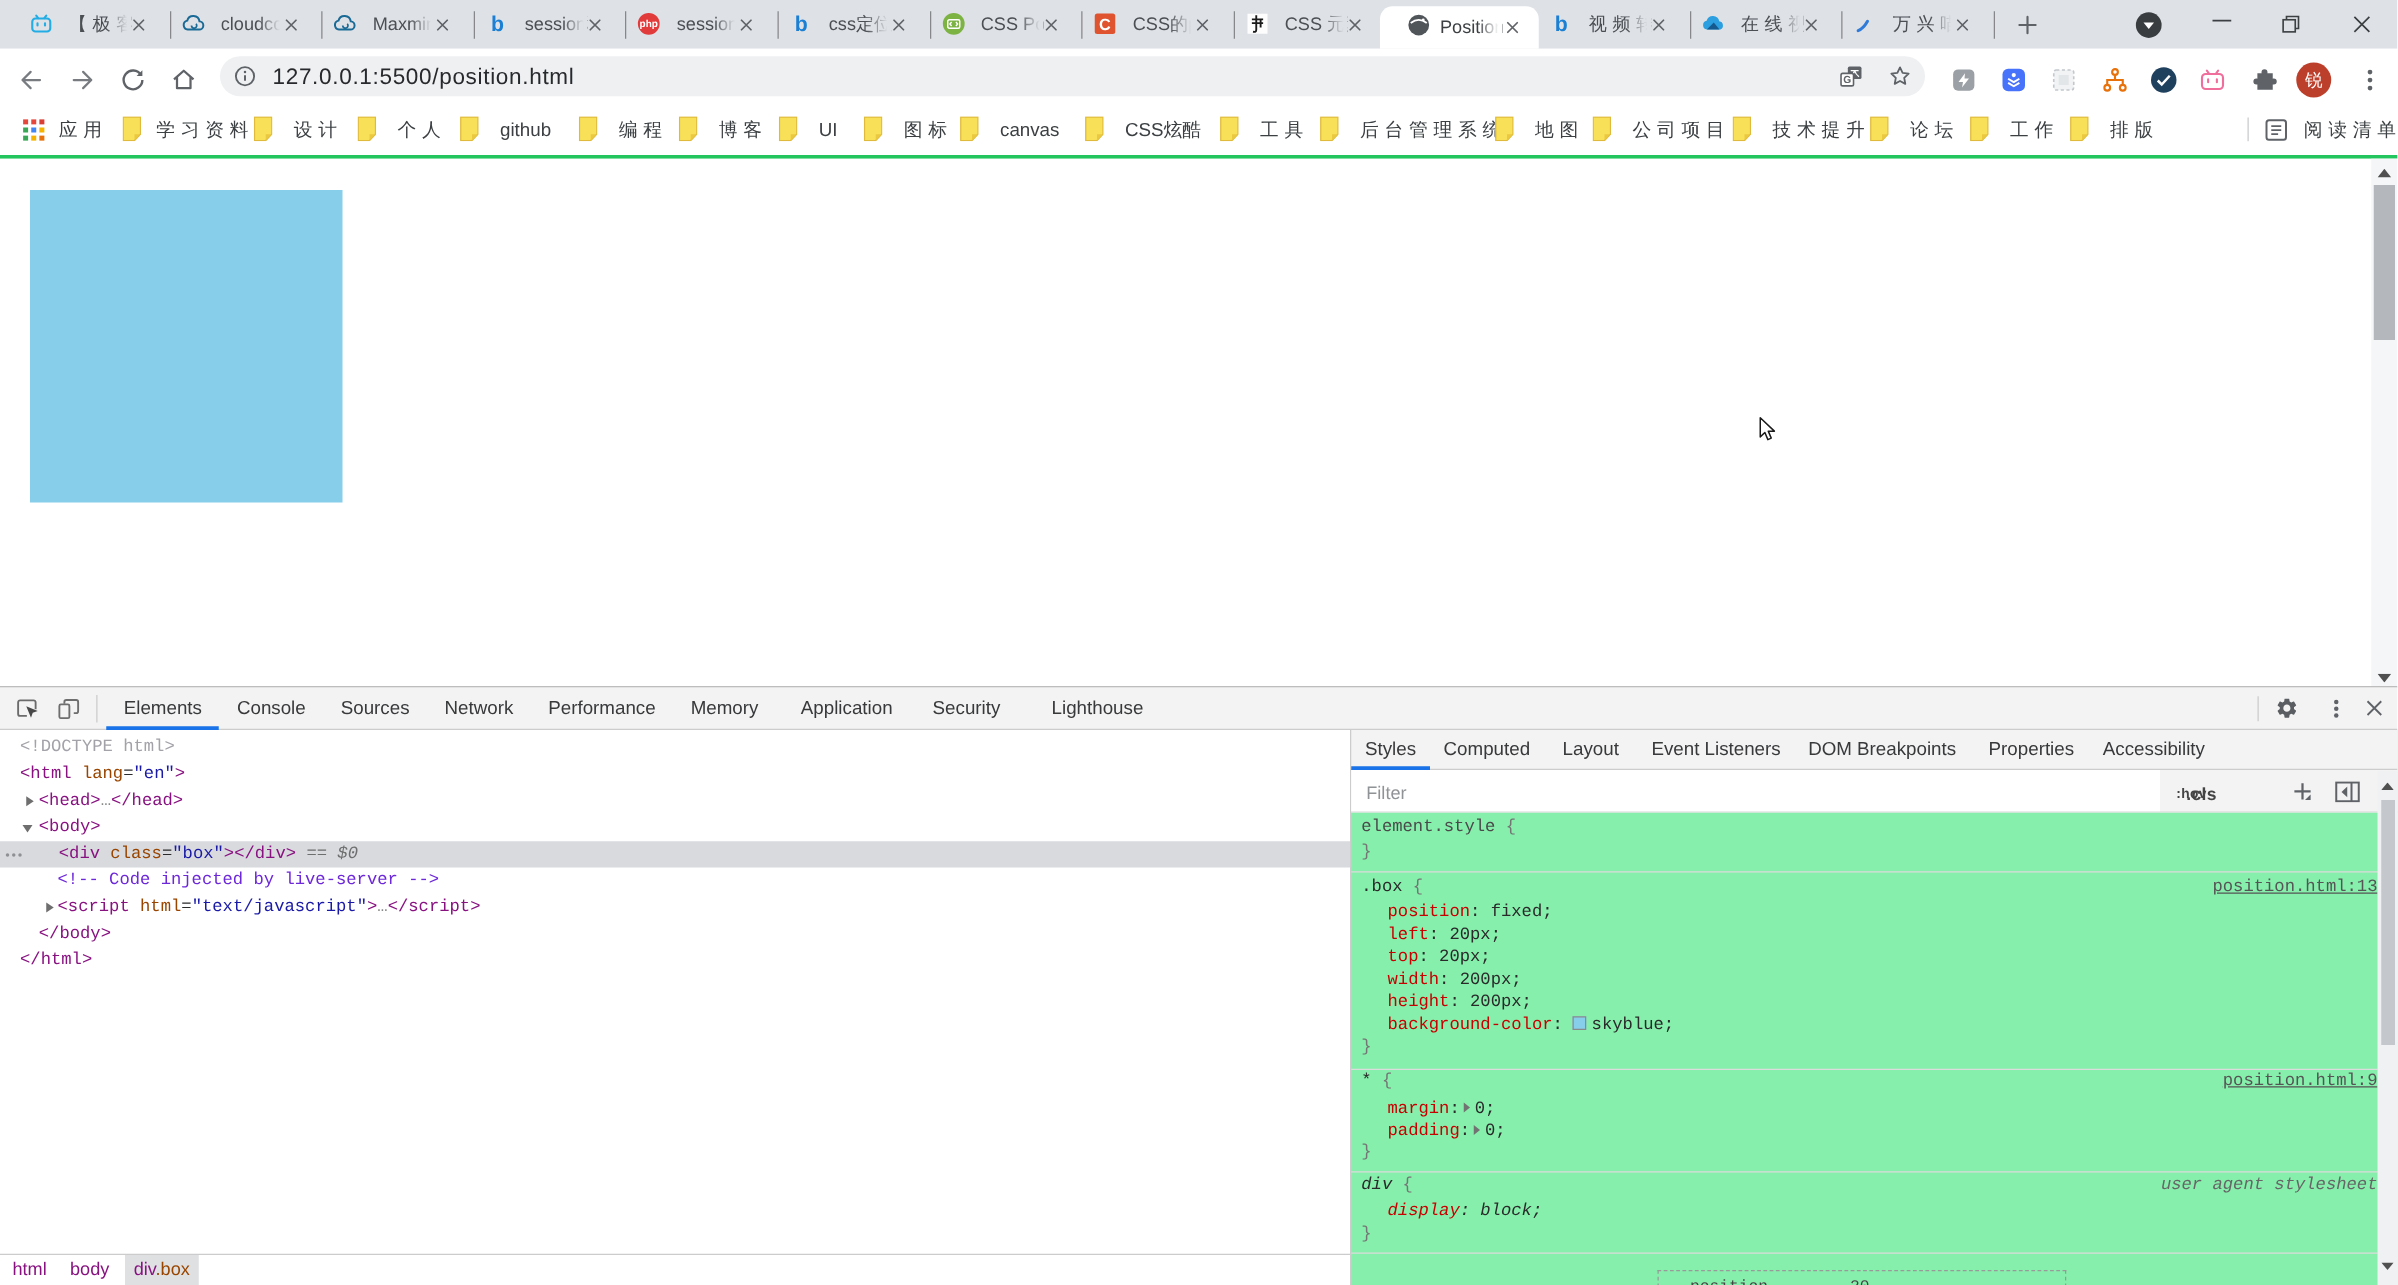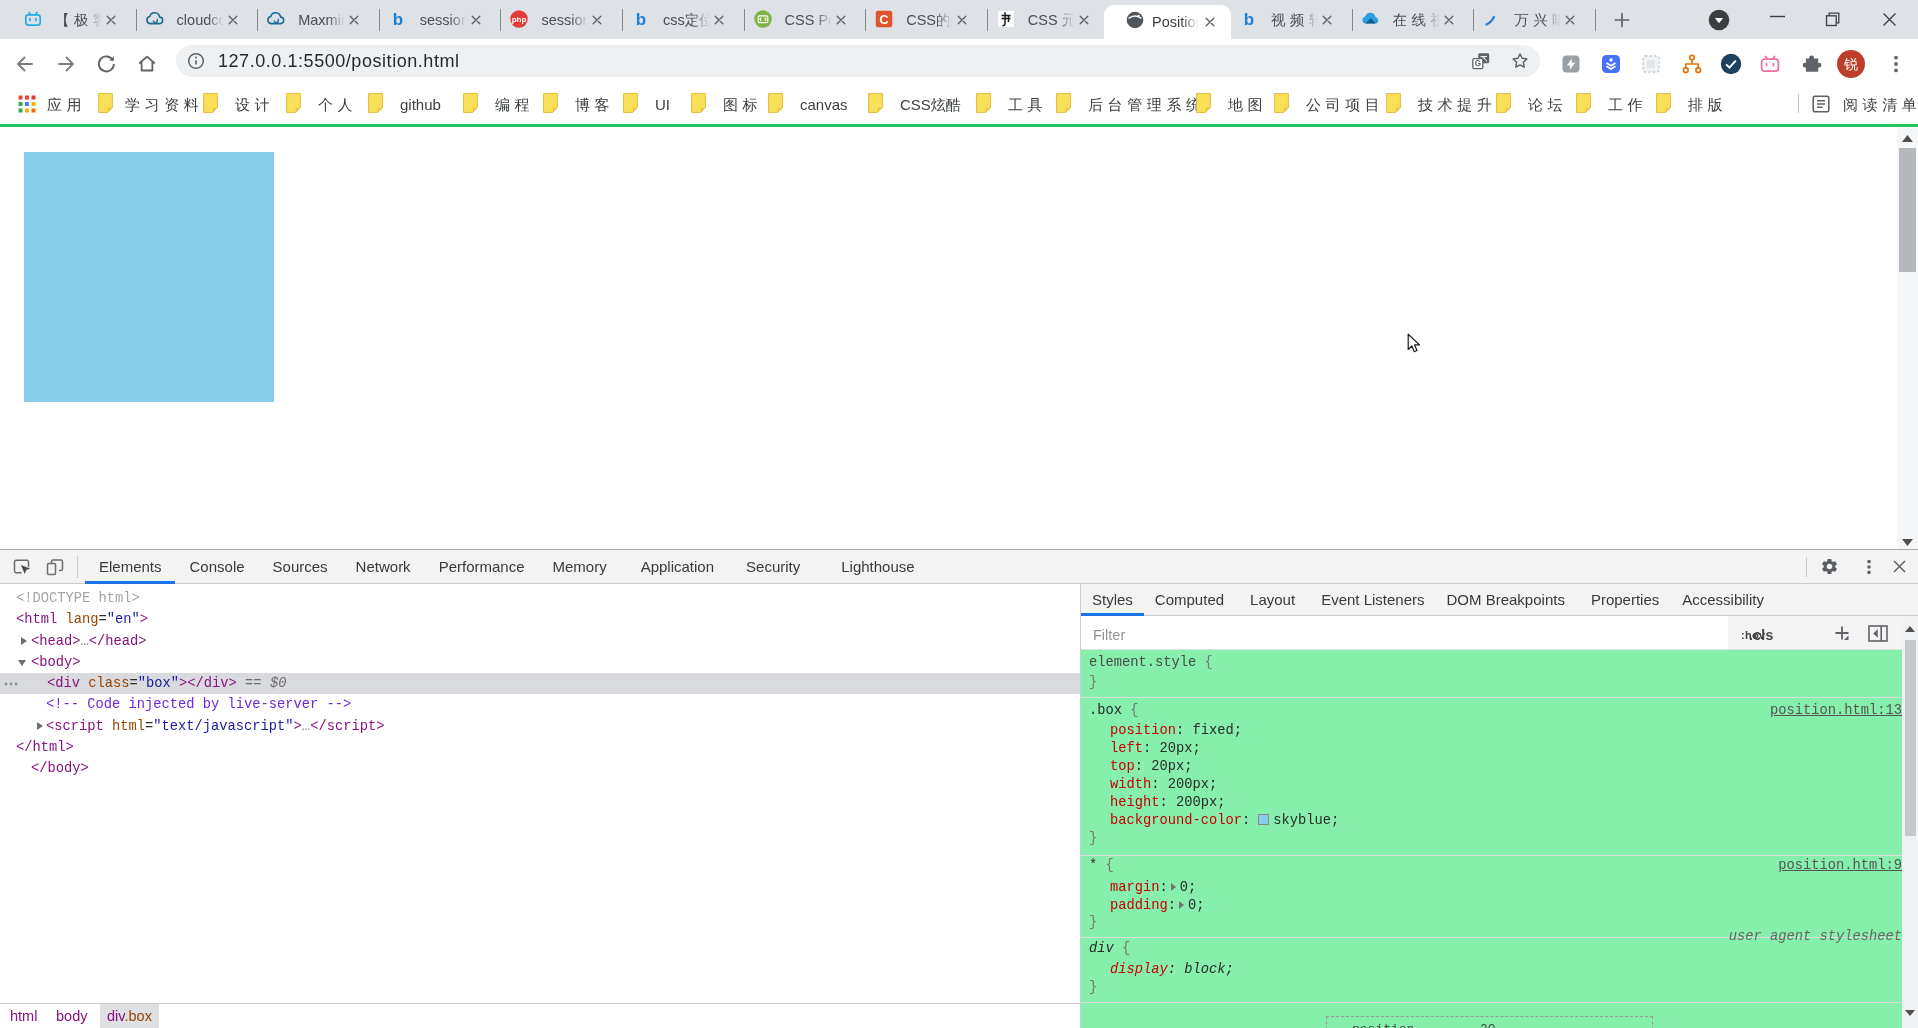"</html>" div.erow { order: before "</body>" -> after "</body>" }
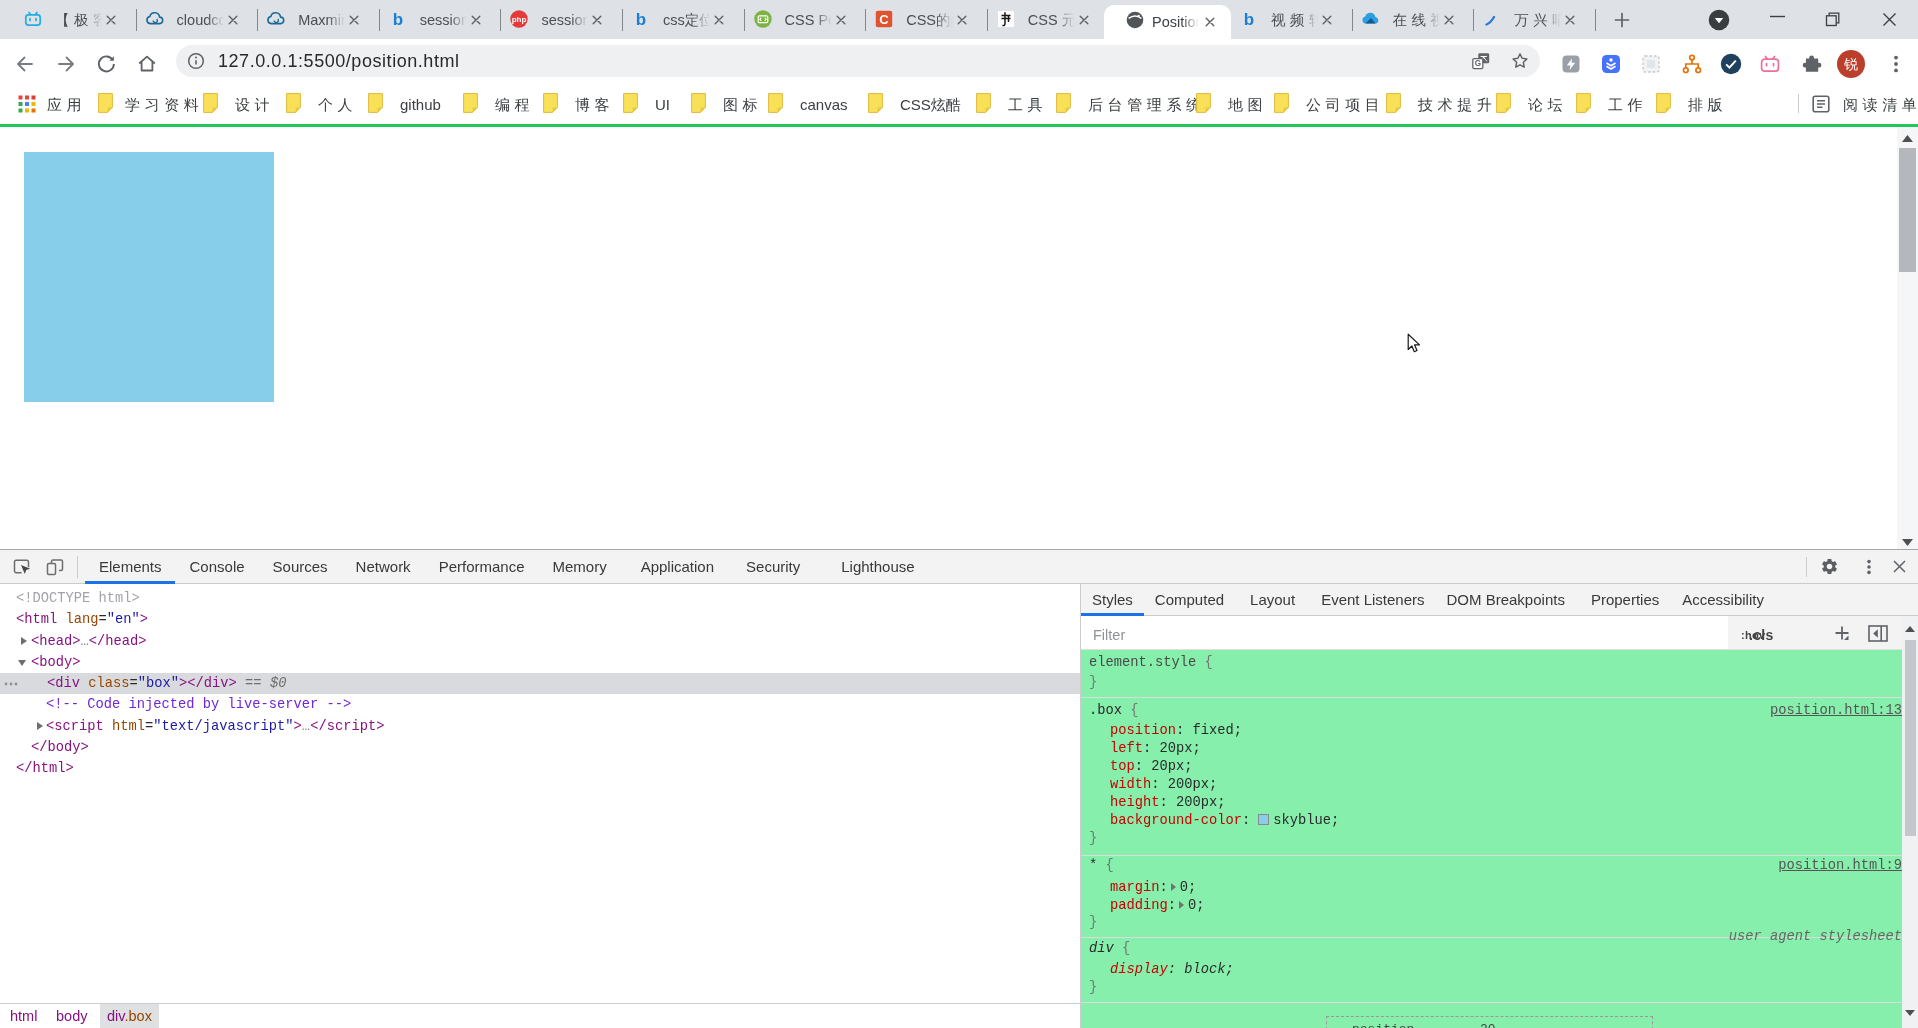"user agent stylesheet" div.sline { top: 344px -> 356px }
